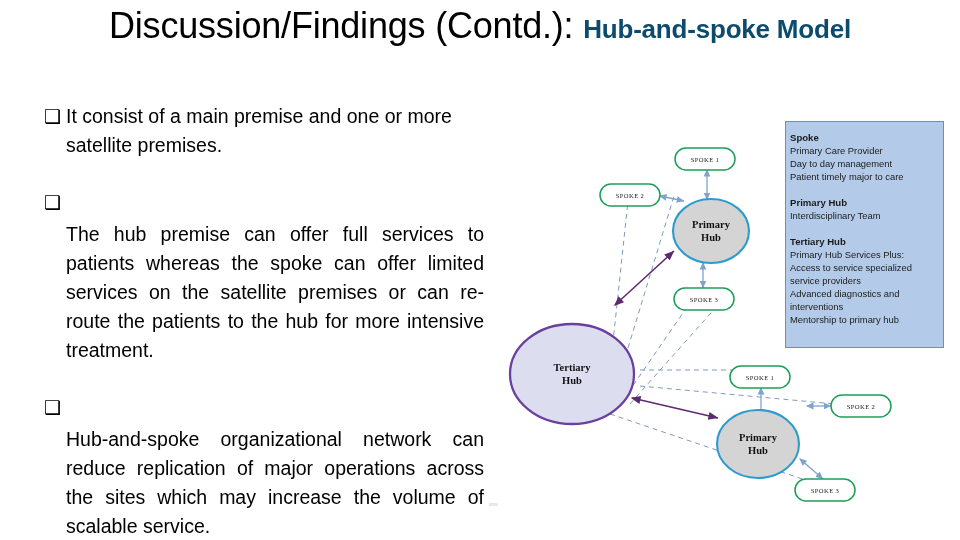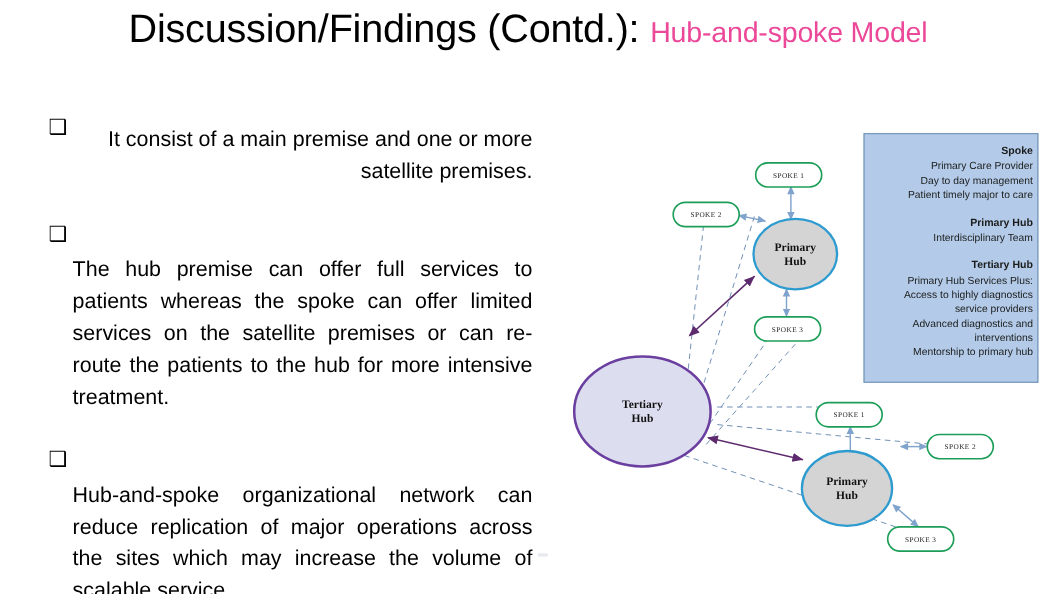"Hub-and-spoke Model" .title-bold { color: #ec4899 -> #0c4a6e; font-weight: 400 -> 700 }
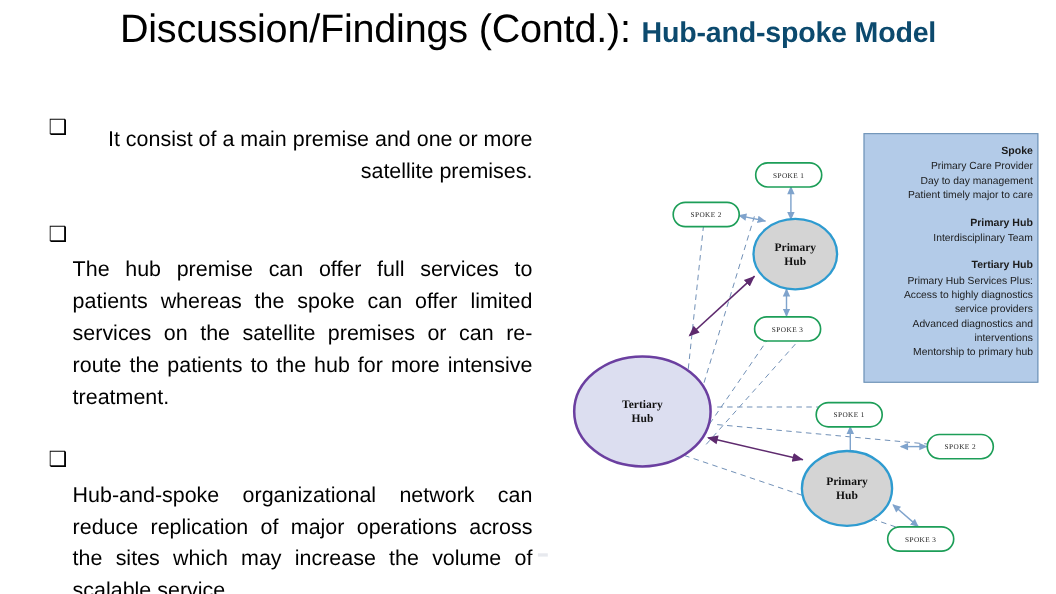"It consist of a main" .bullet-text.left { margin-top: 11px -> none; text-align: right -> left }
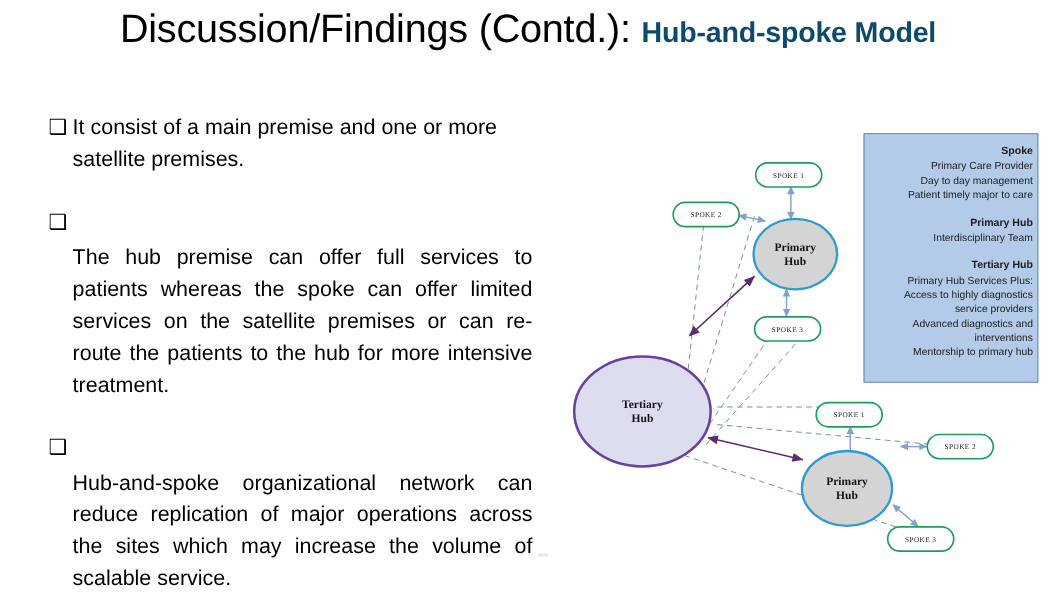"Spoke" #legend-box { text-align: right -> left }
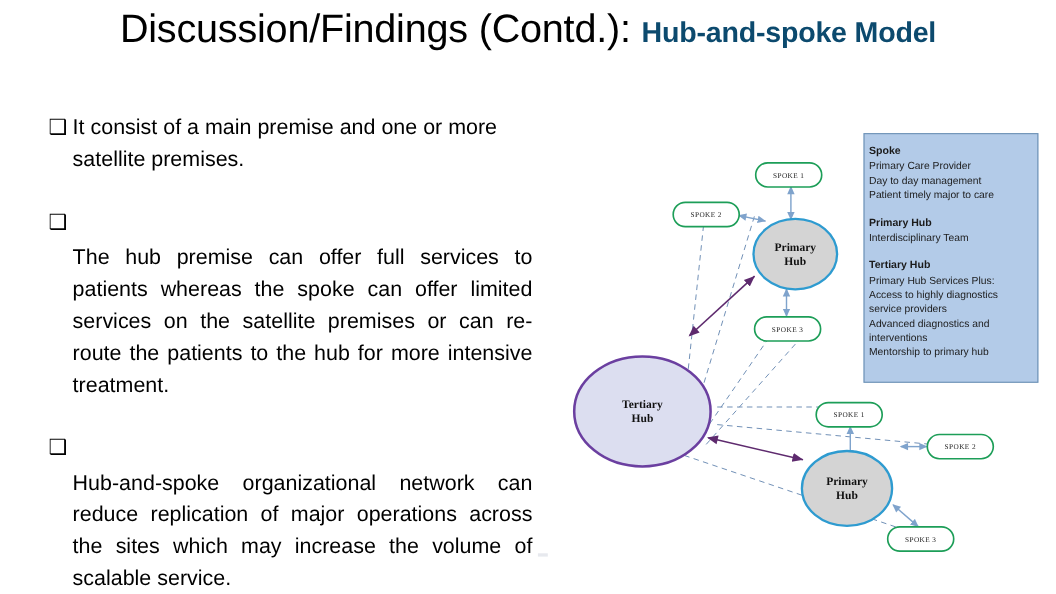"Primary" #diagram { left: 480px -> 468px }
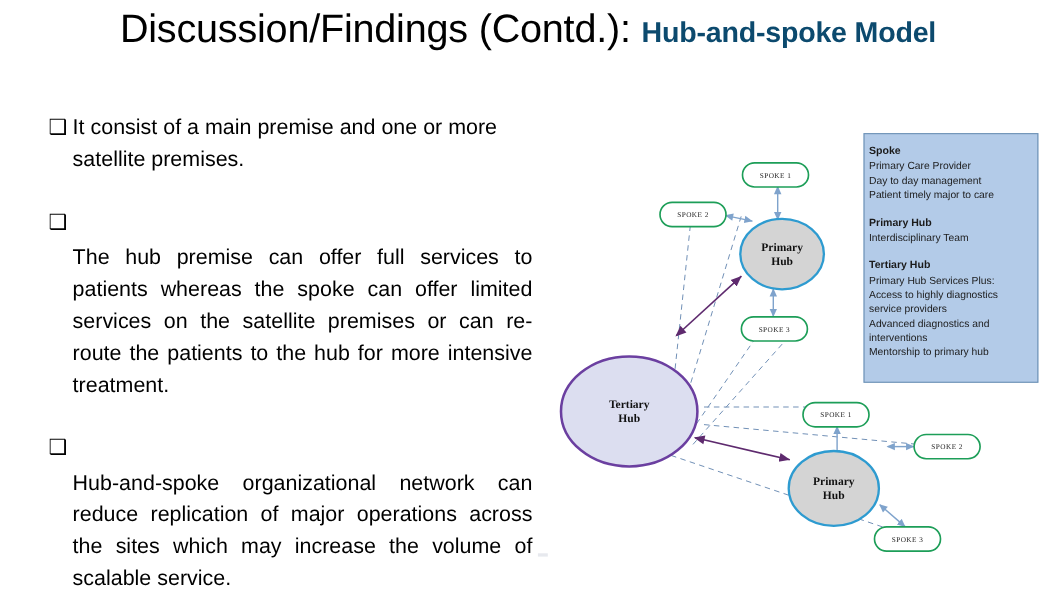"Access to highly diagnostics" div.legend-line { text: highly diagnostics -> service specialized }
